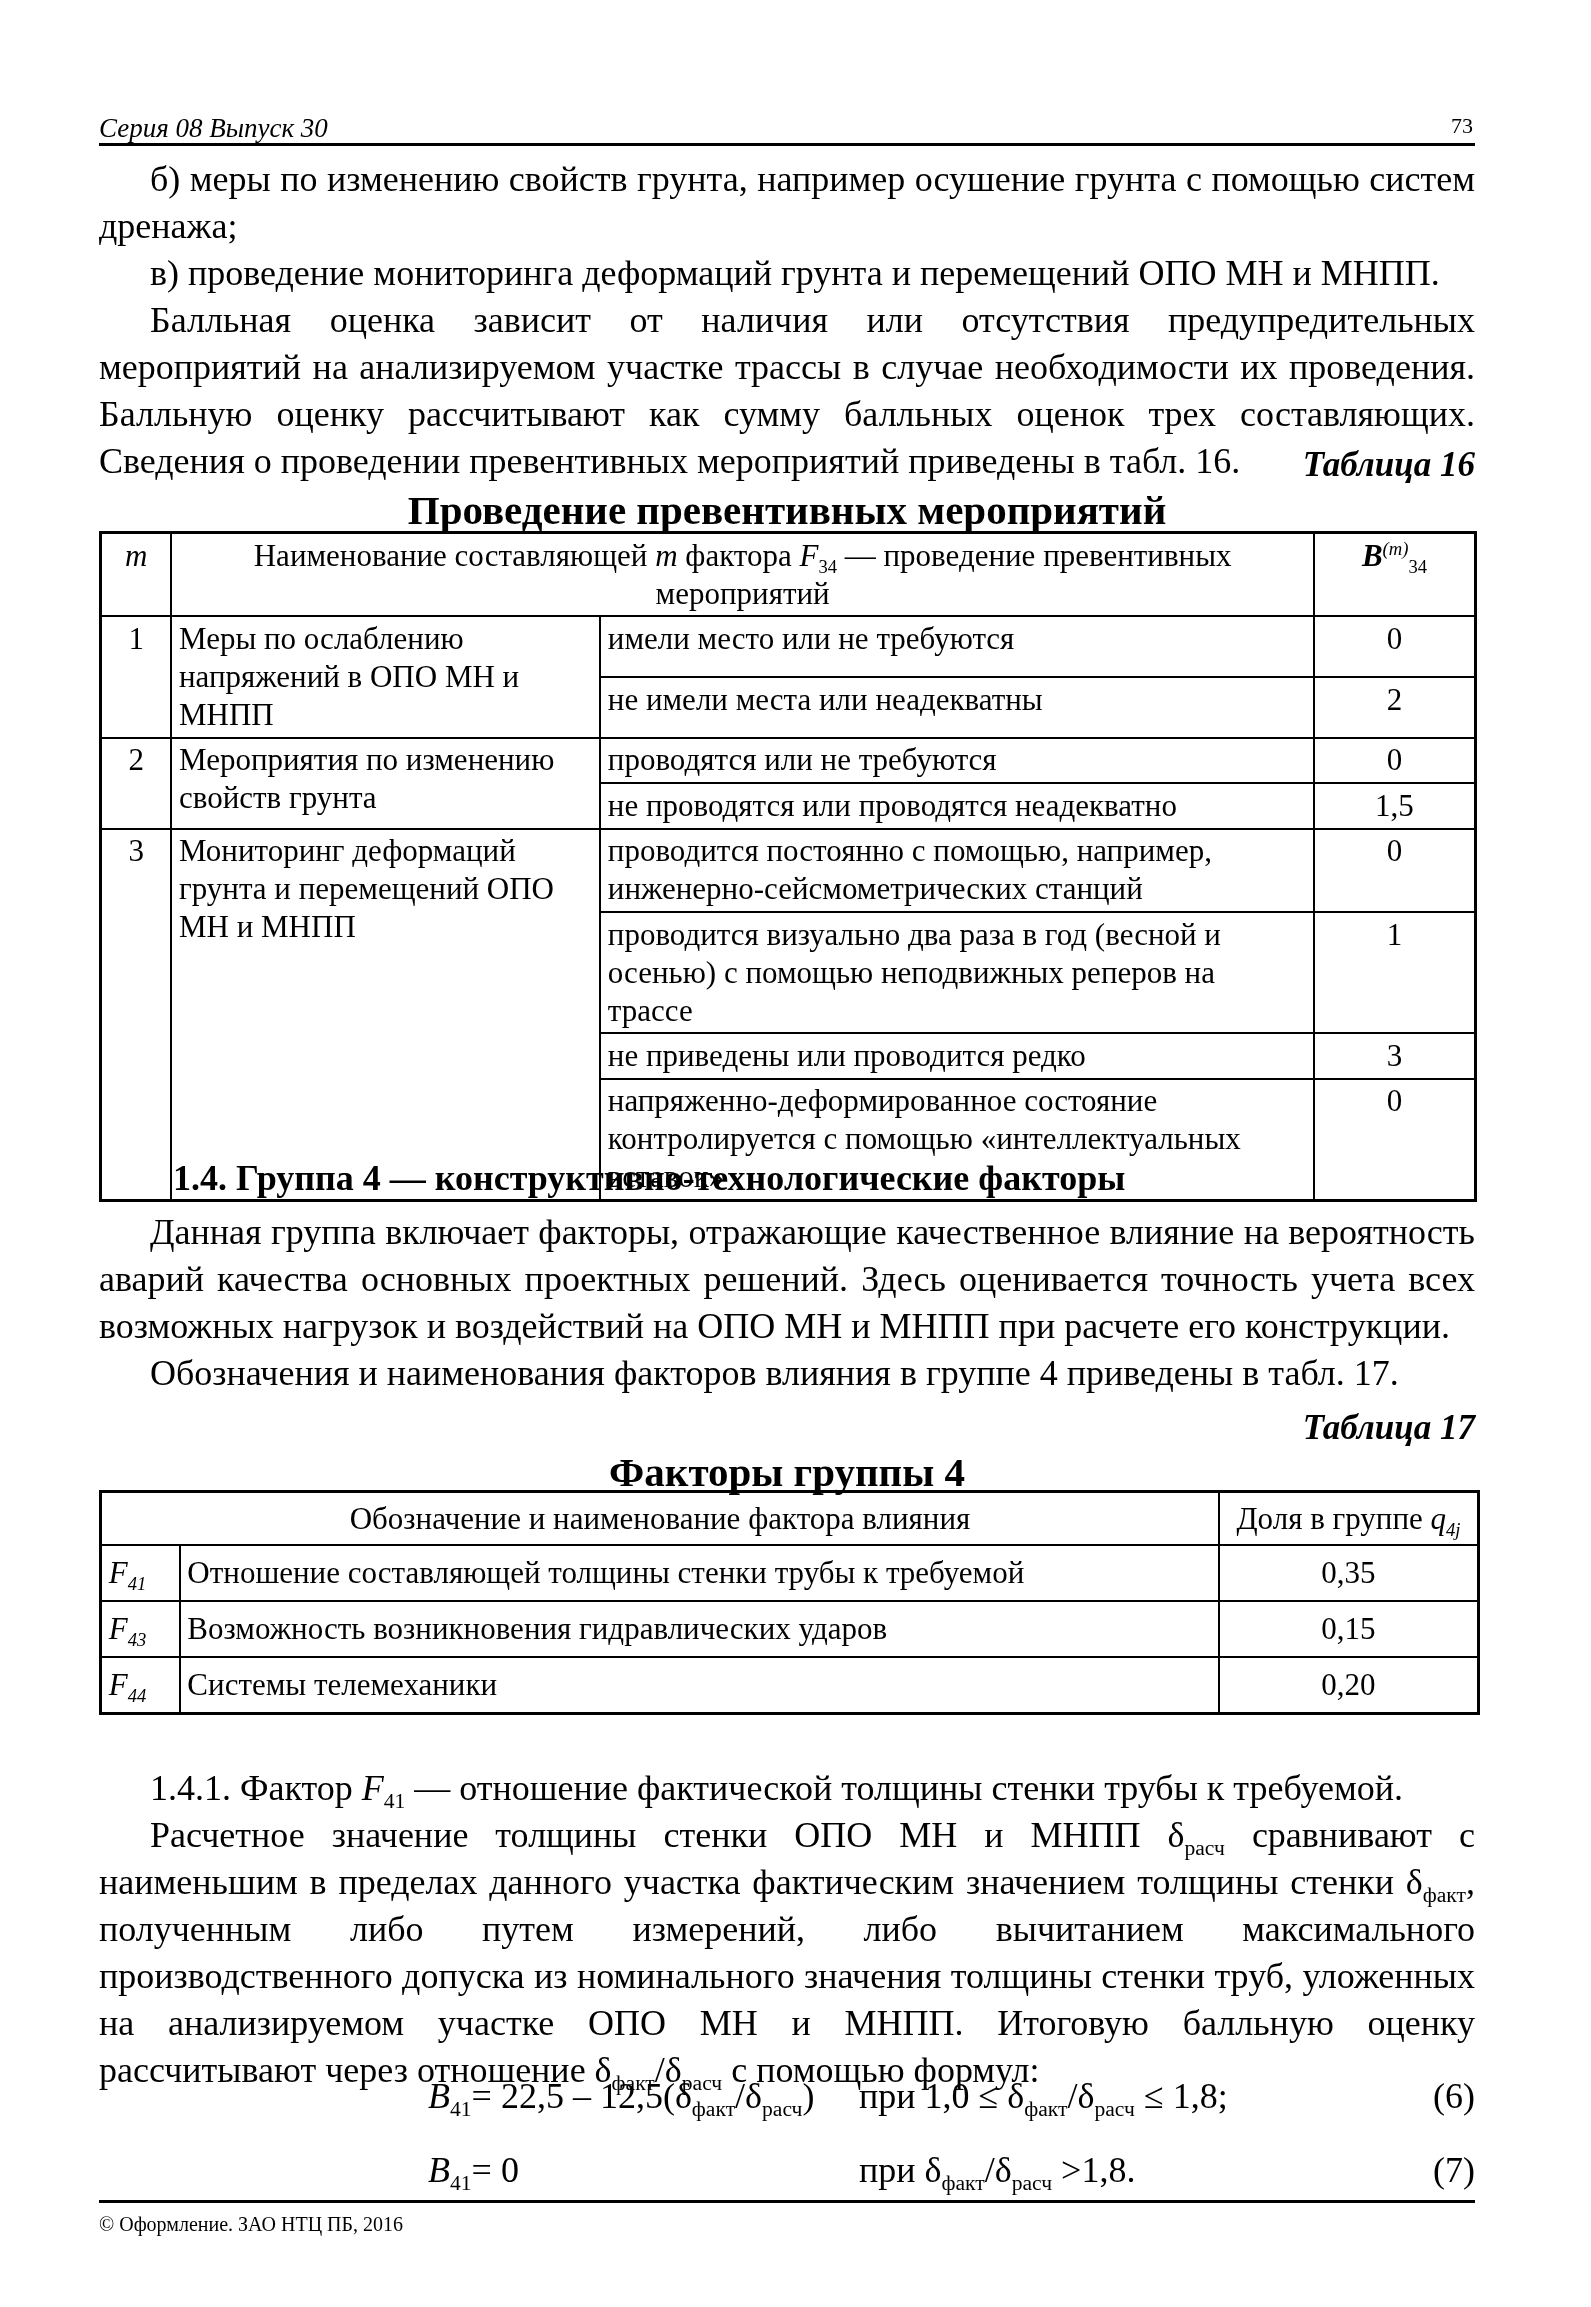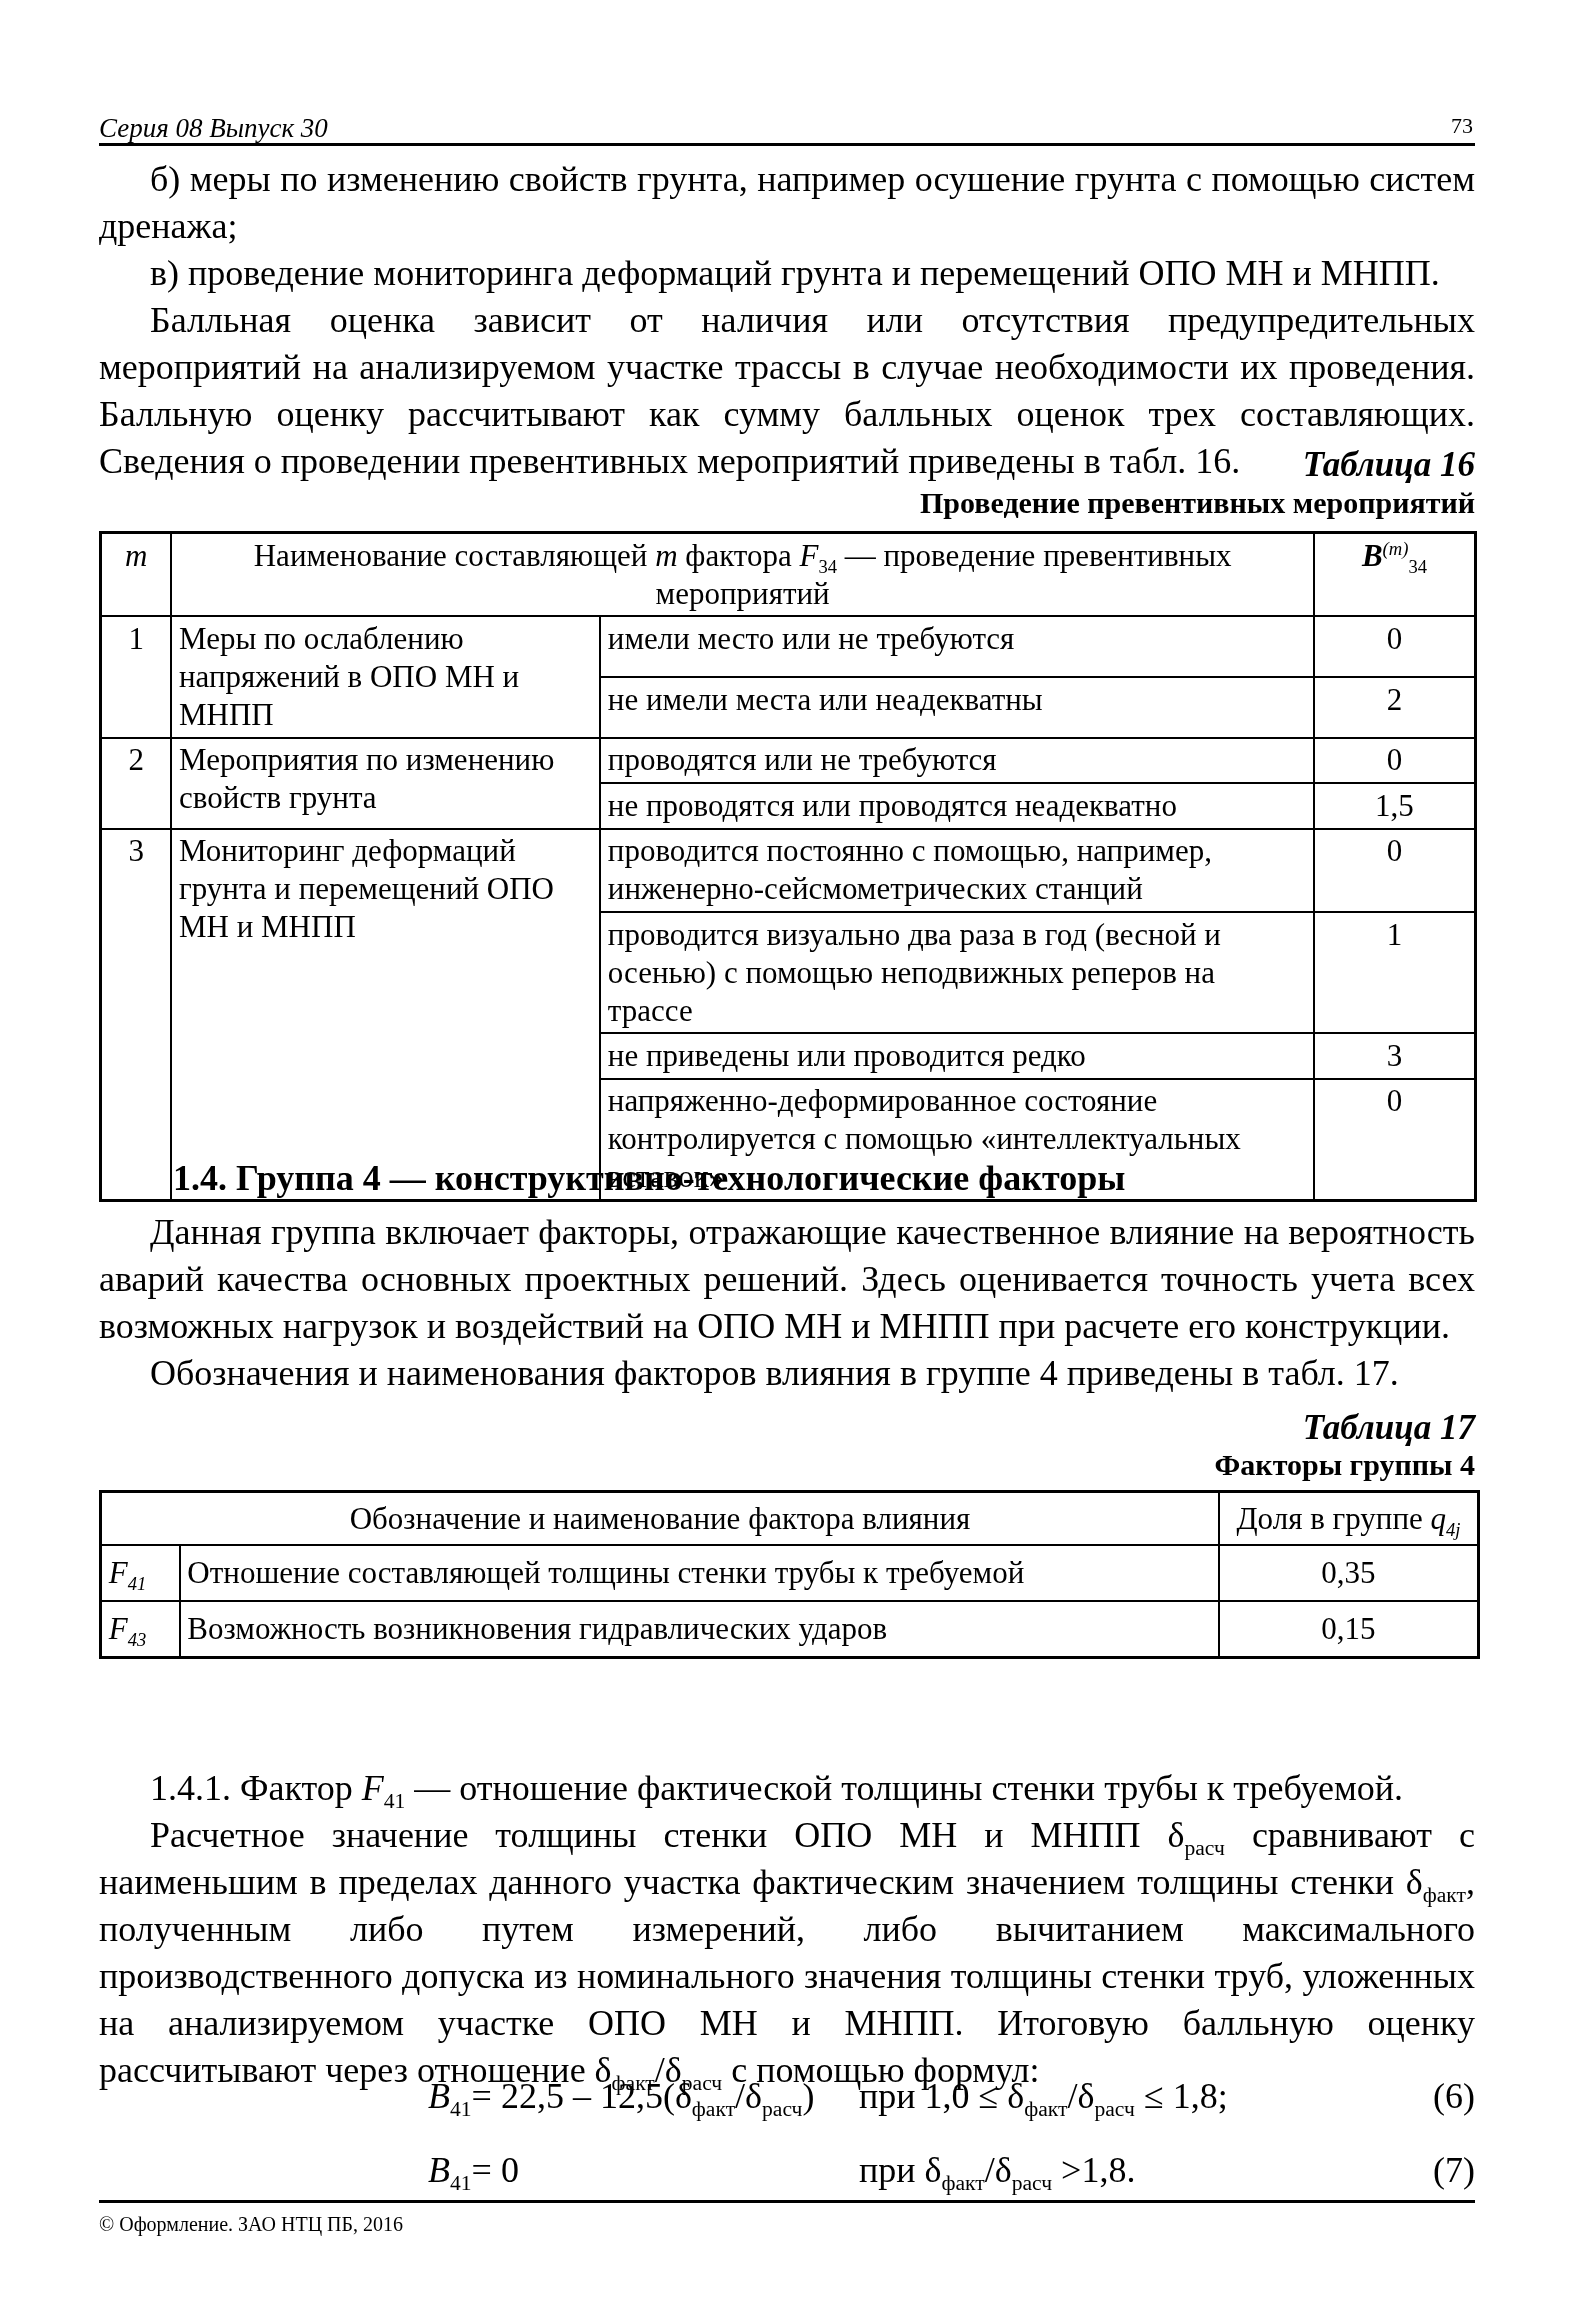"Проведение превентивных мероприятий" .tbl-title { font-size: 30px -> 41px; text-align: right -> center }
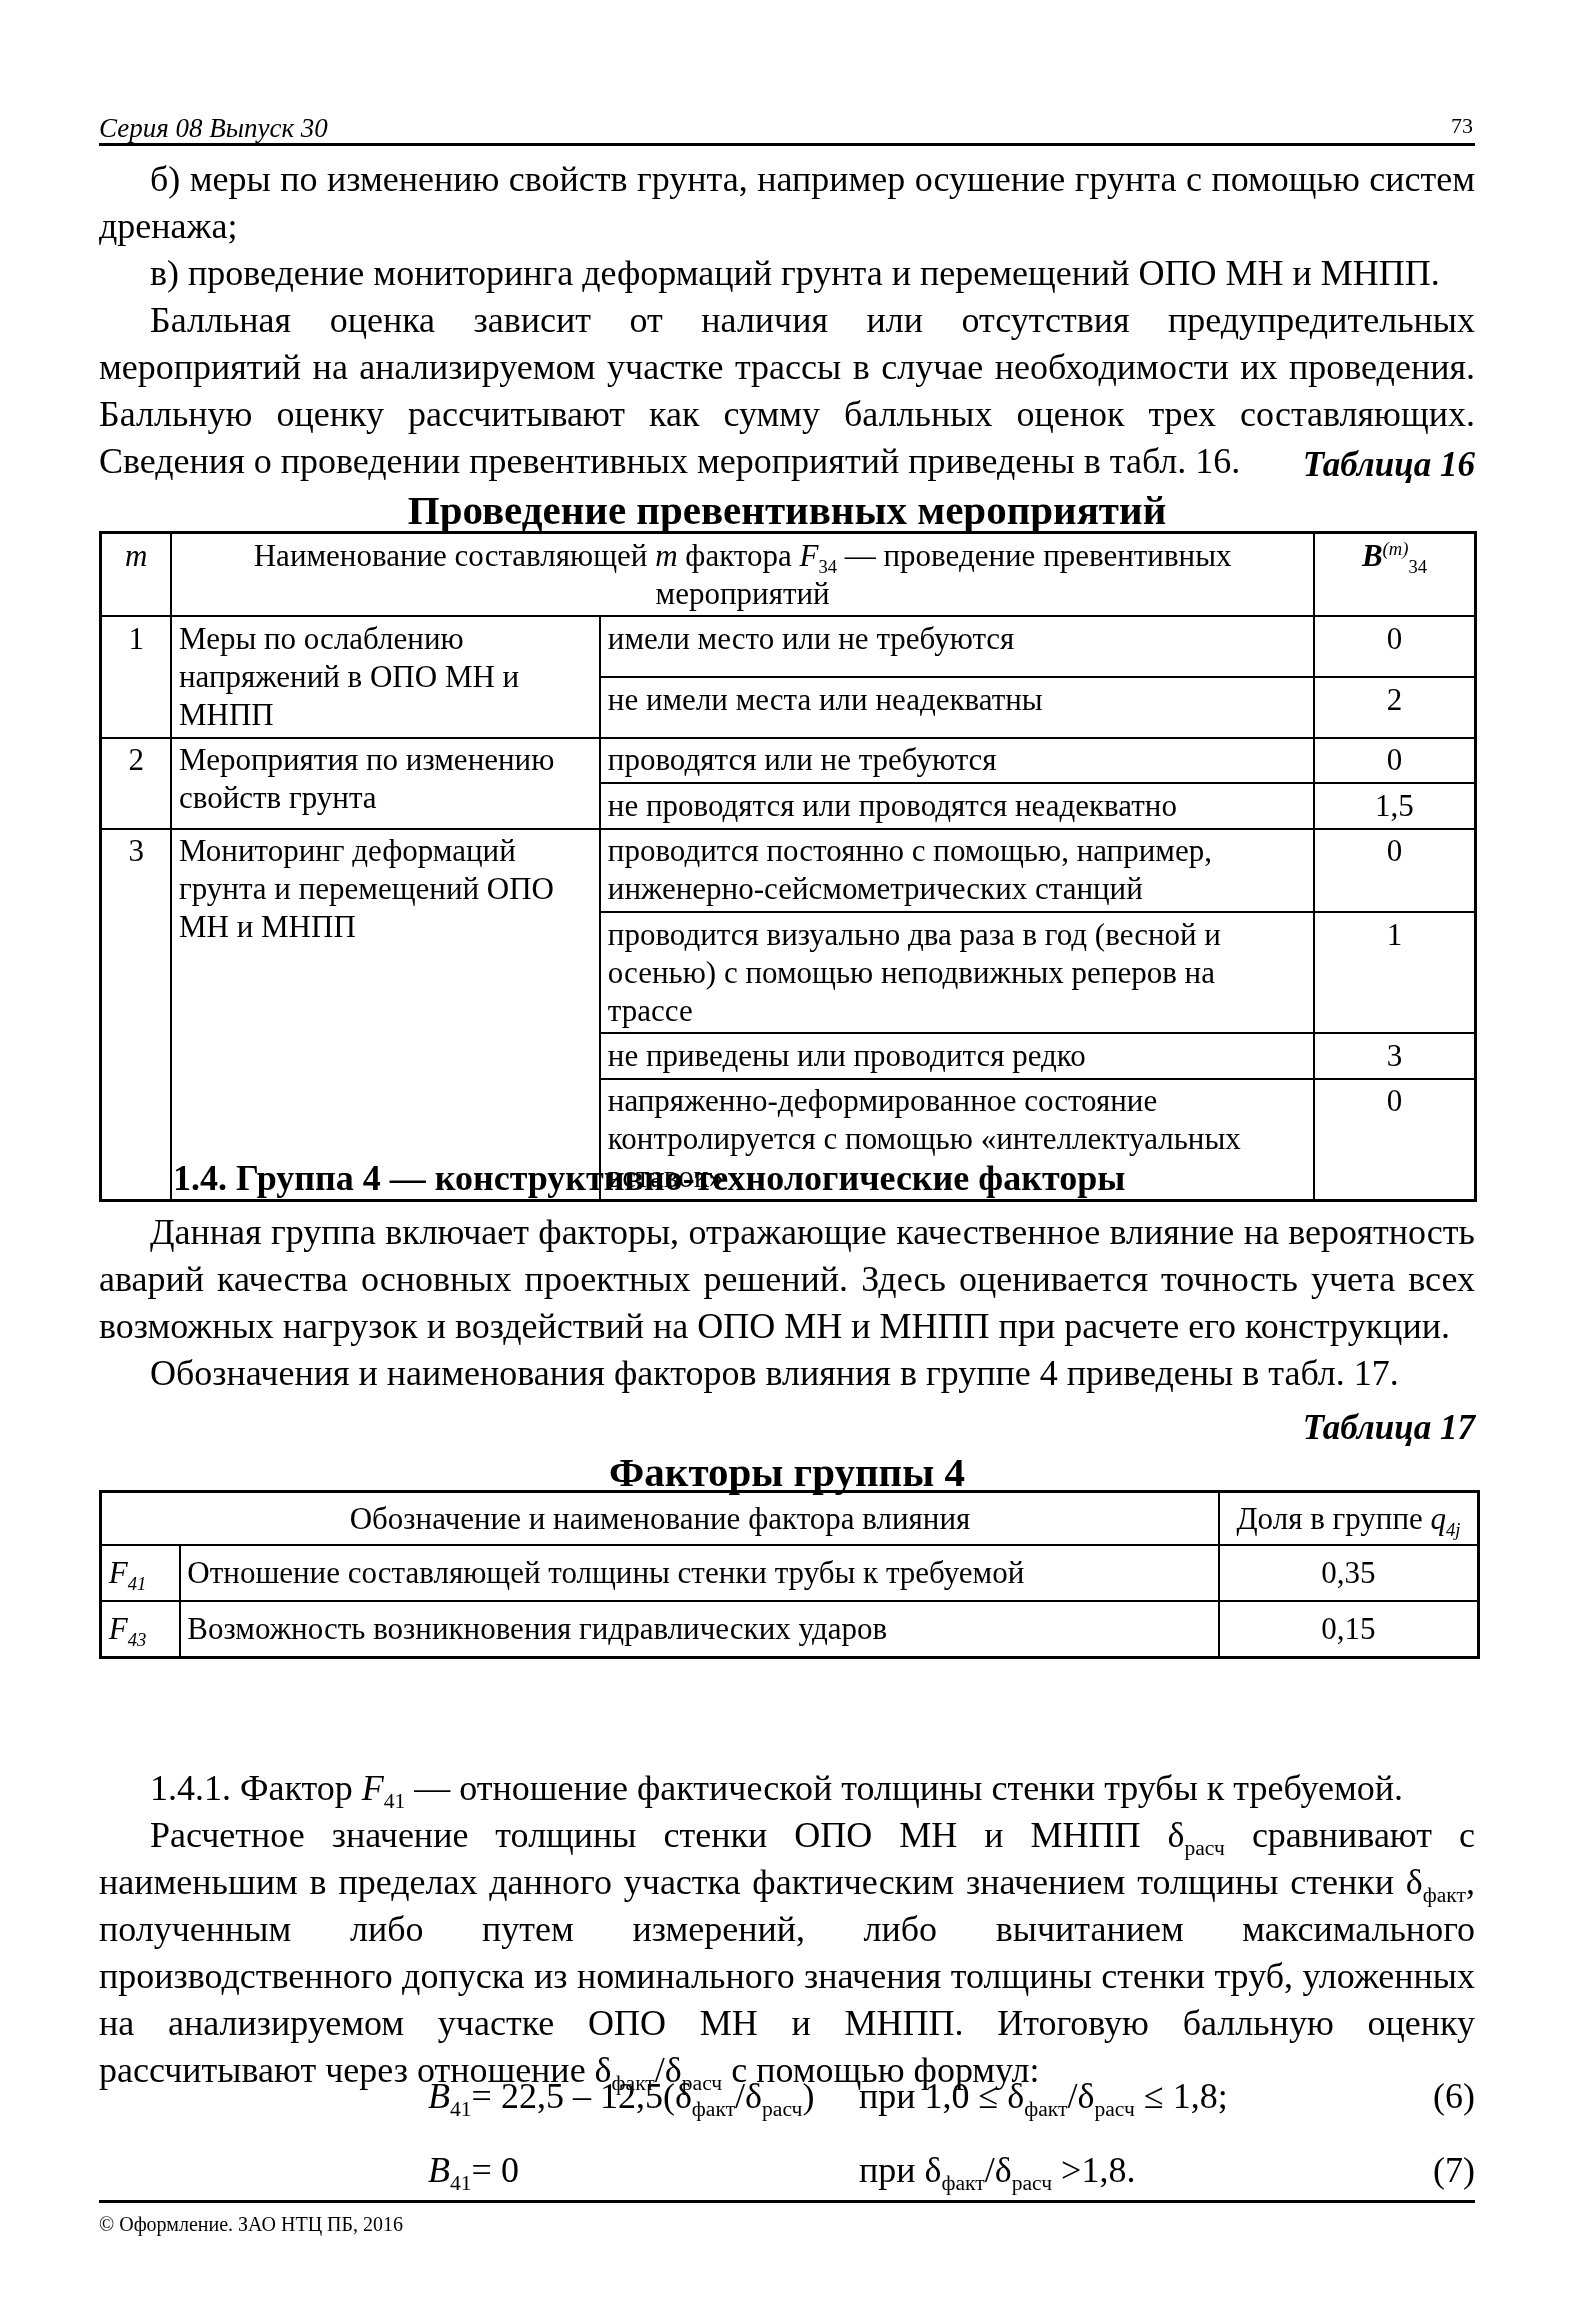"F44" tr { html: none -> <tr> <td><span>F</span><sub>44</sub></td> <td>Системы телемеханики</td> <td>0,20</td> </tr> }
